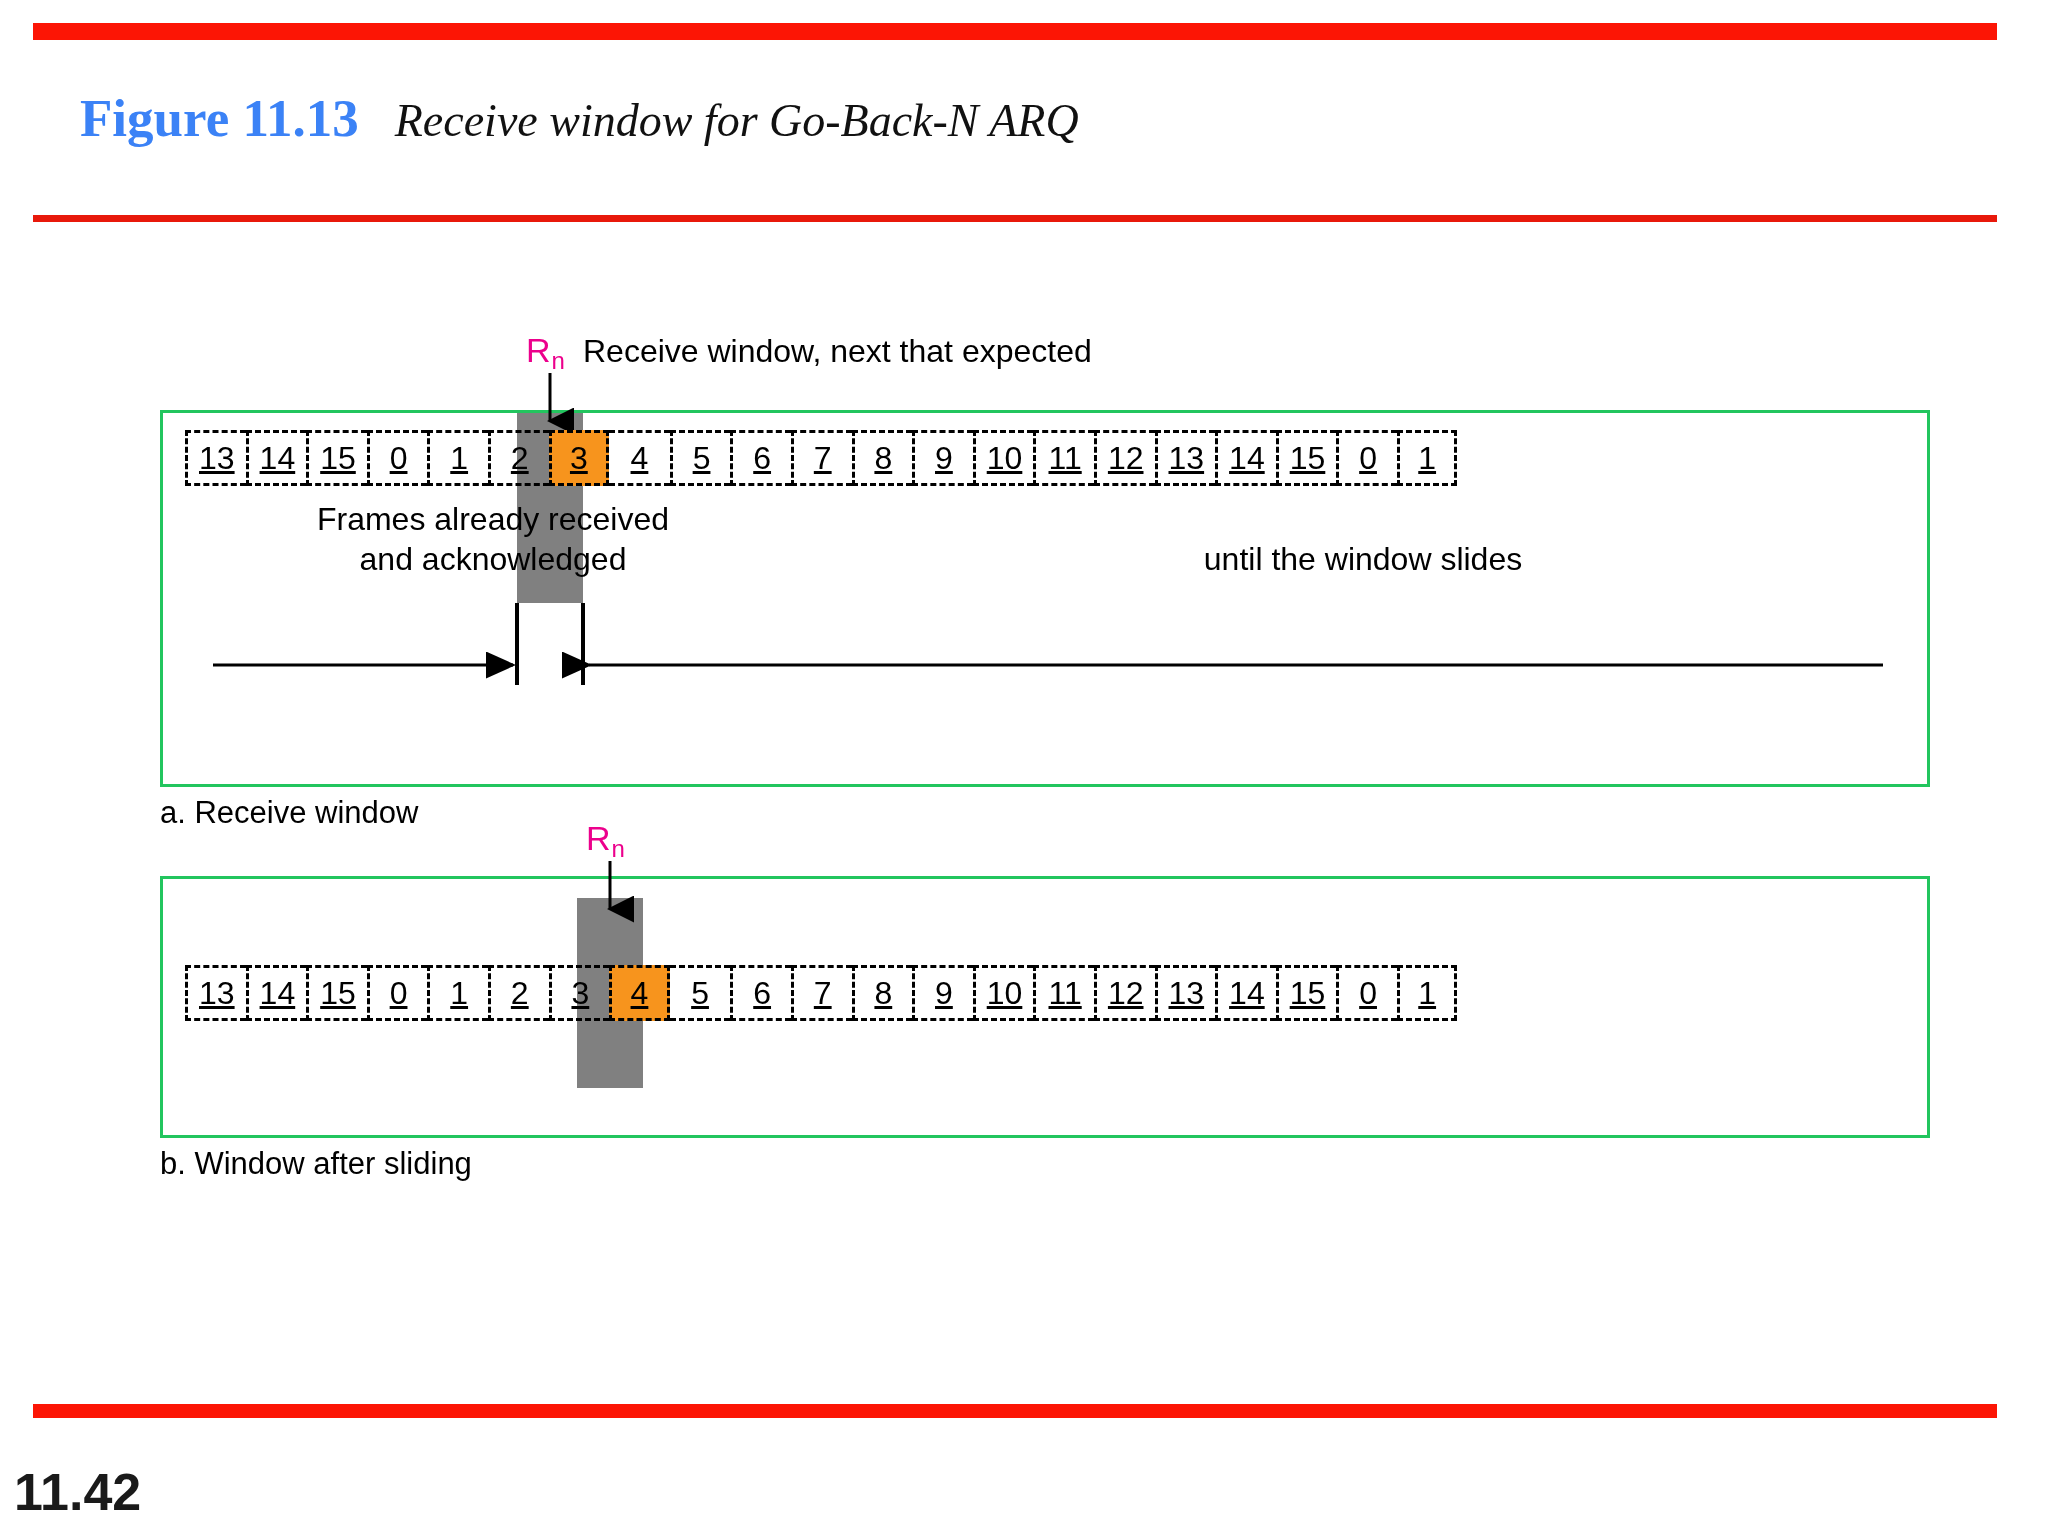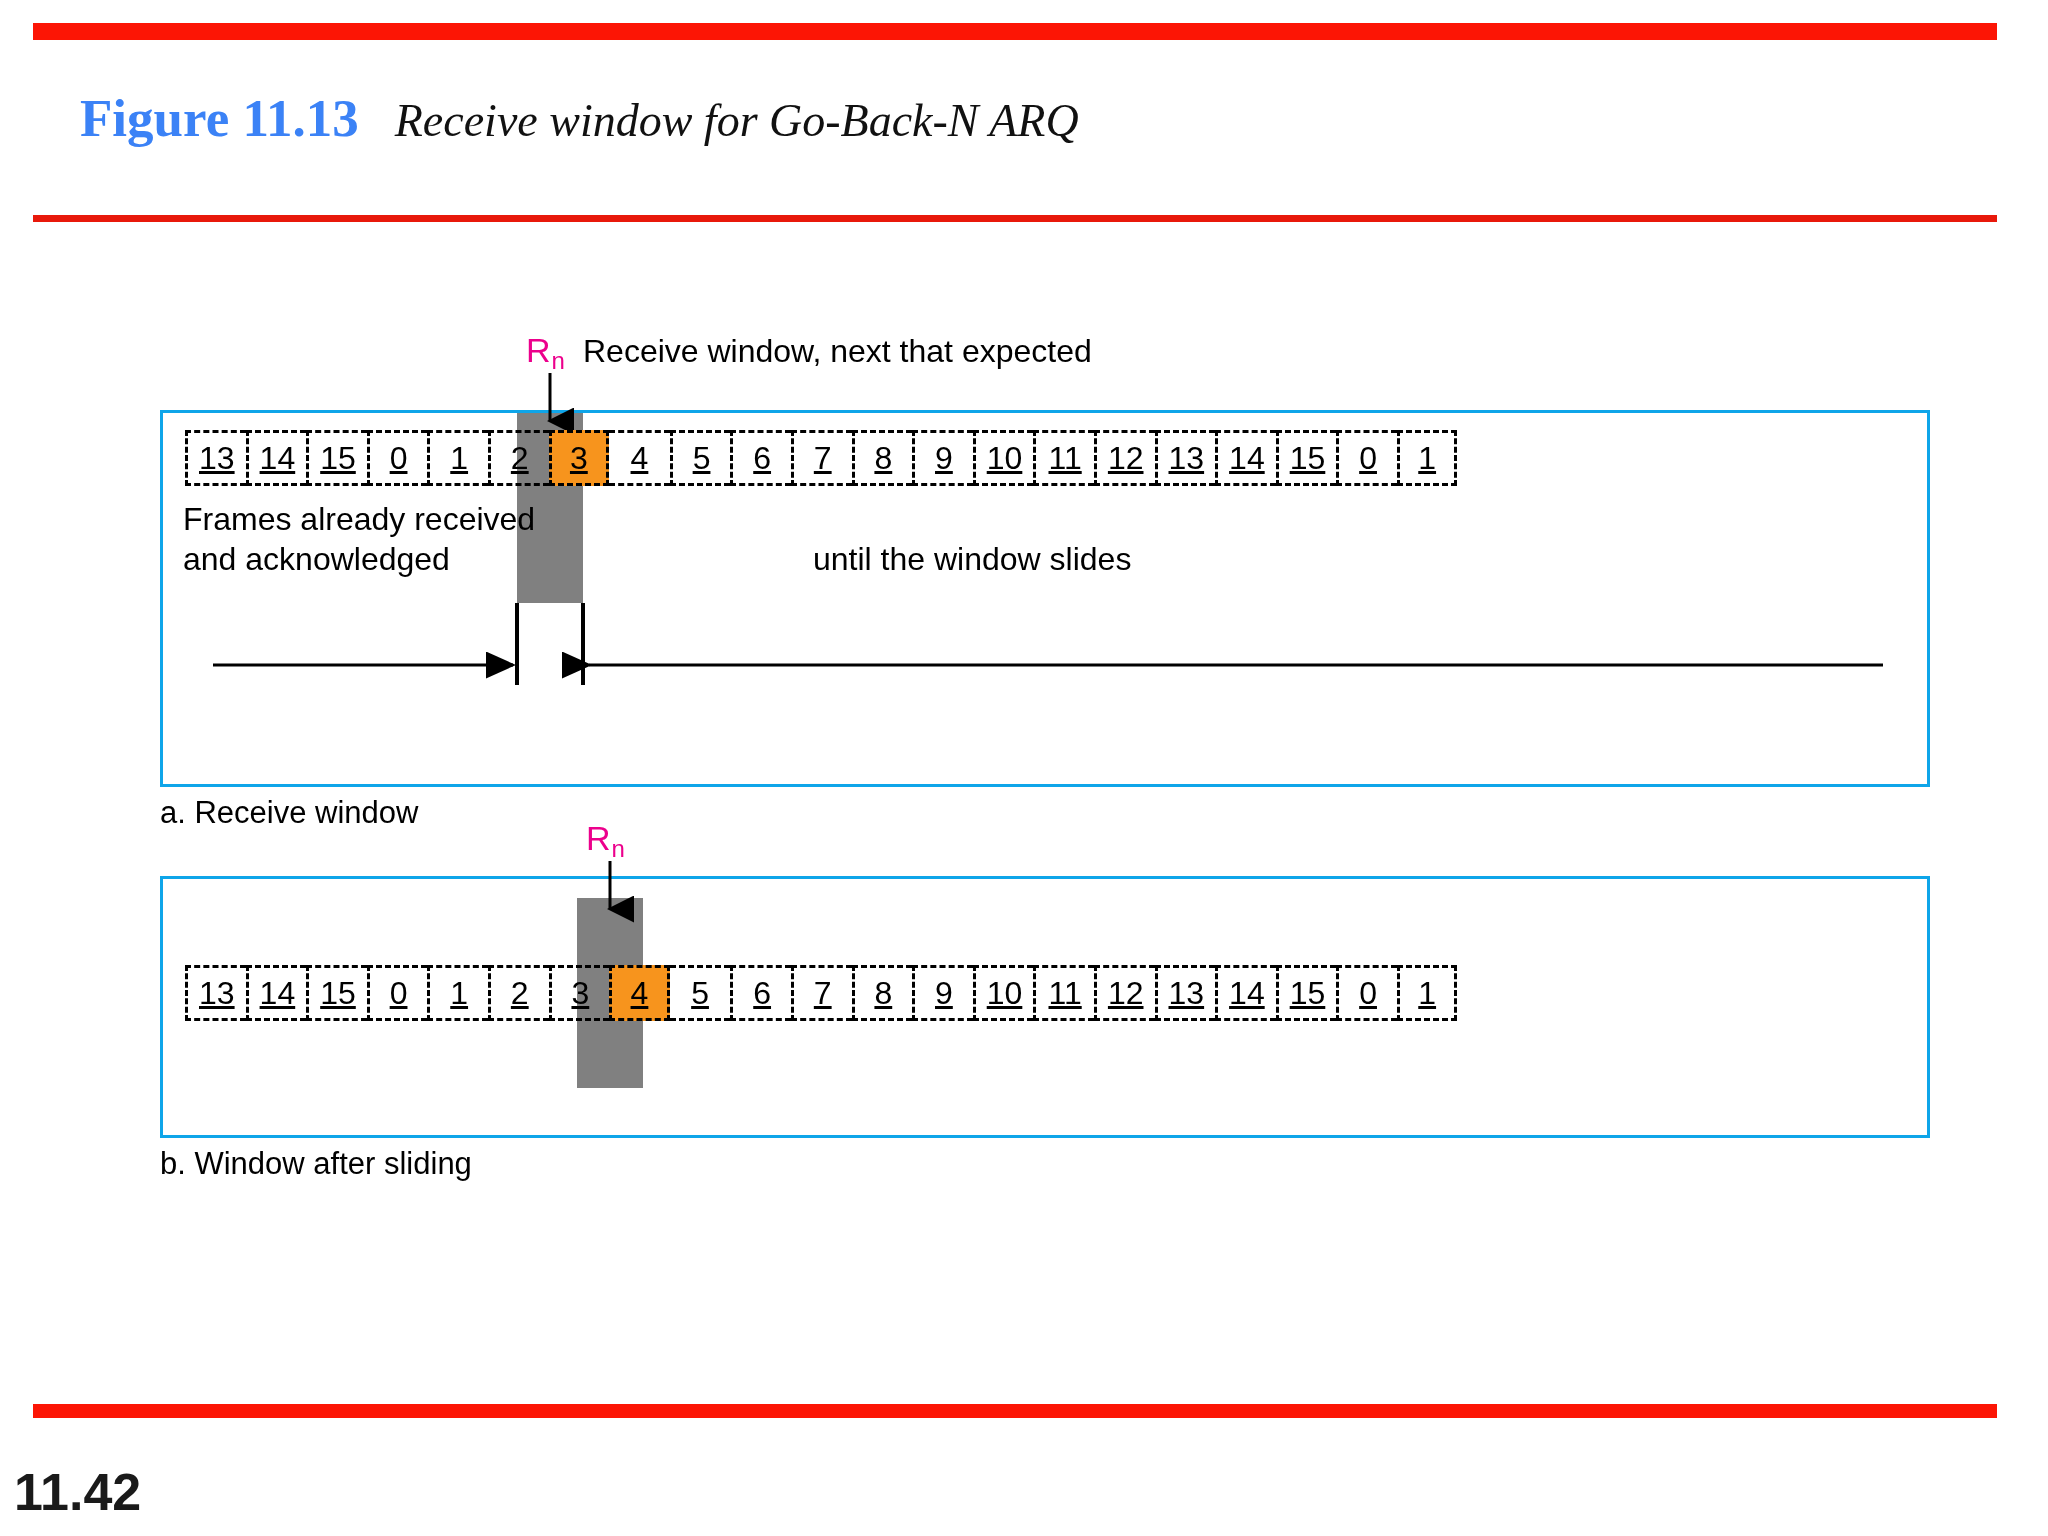"Rn" .panel { border: 3px solid #0ea5e9 -> 3px solid #22c55e }
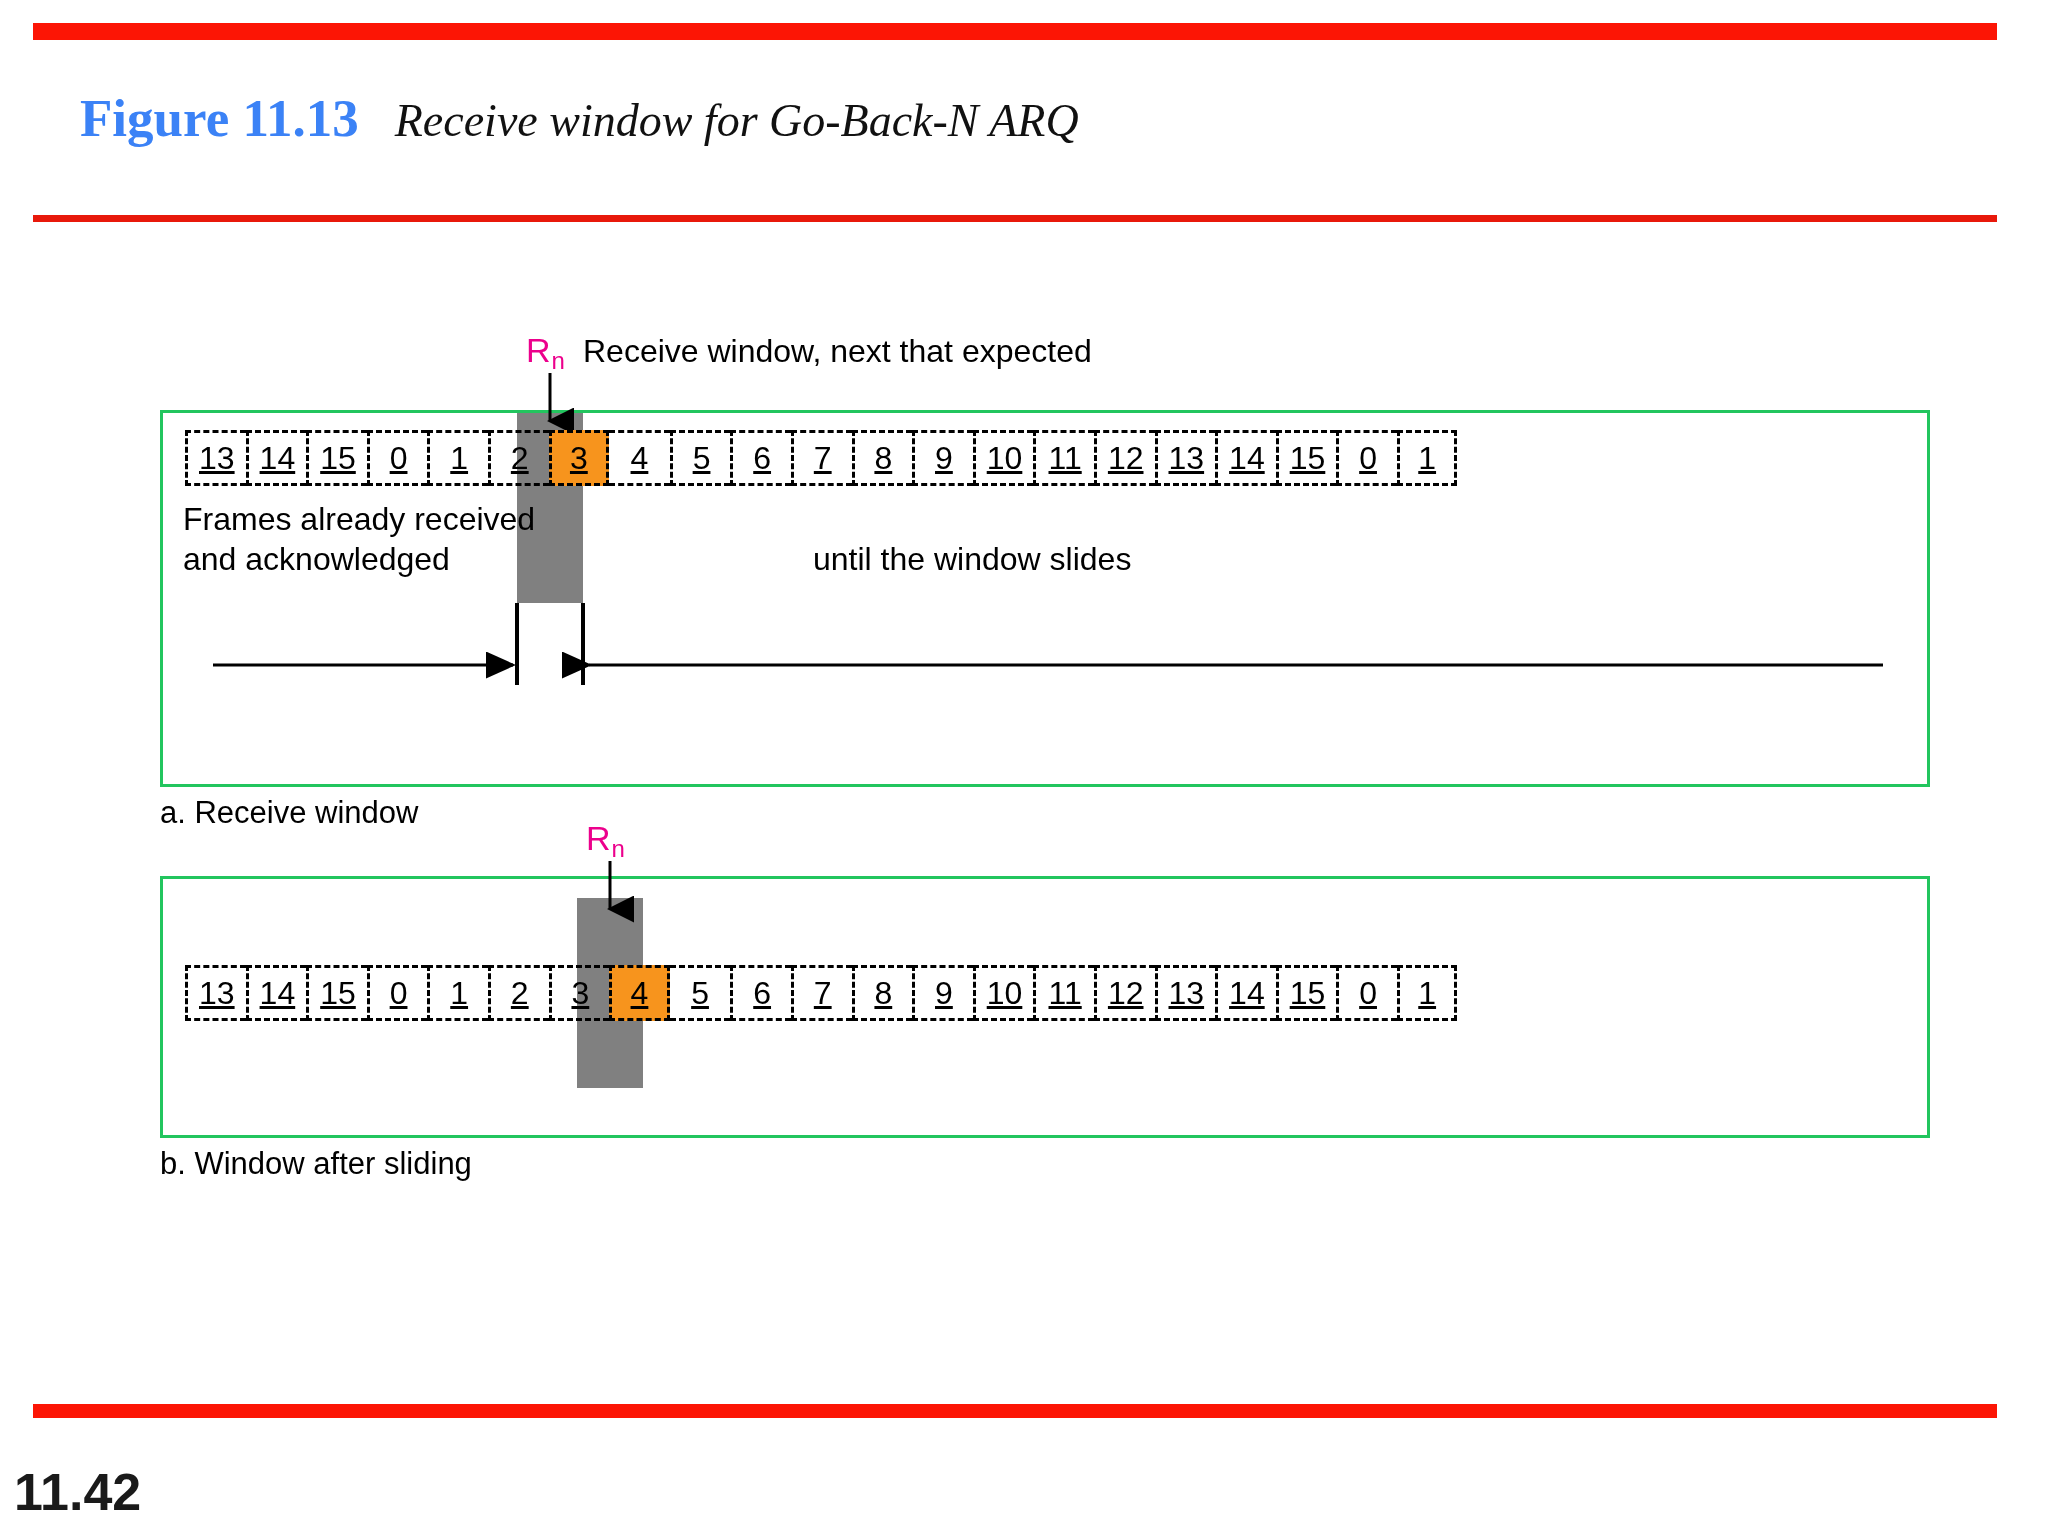"Frames already received" .annot-text.center { text-align: left -> center }
